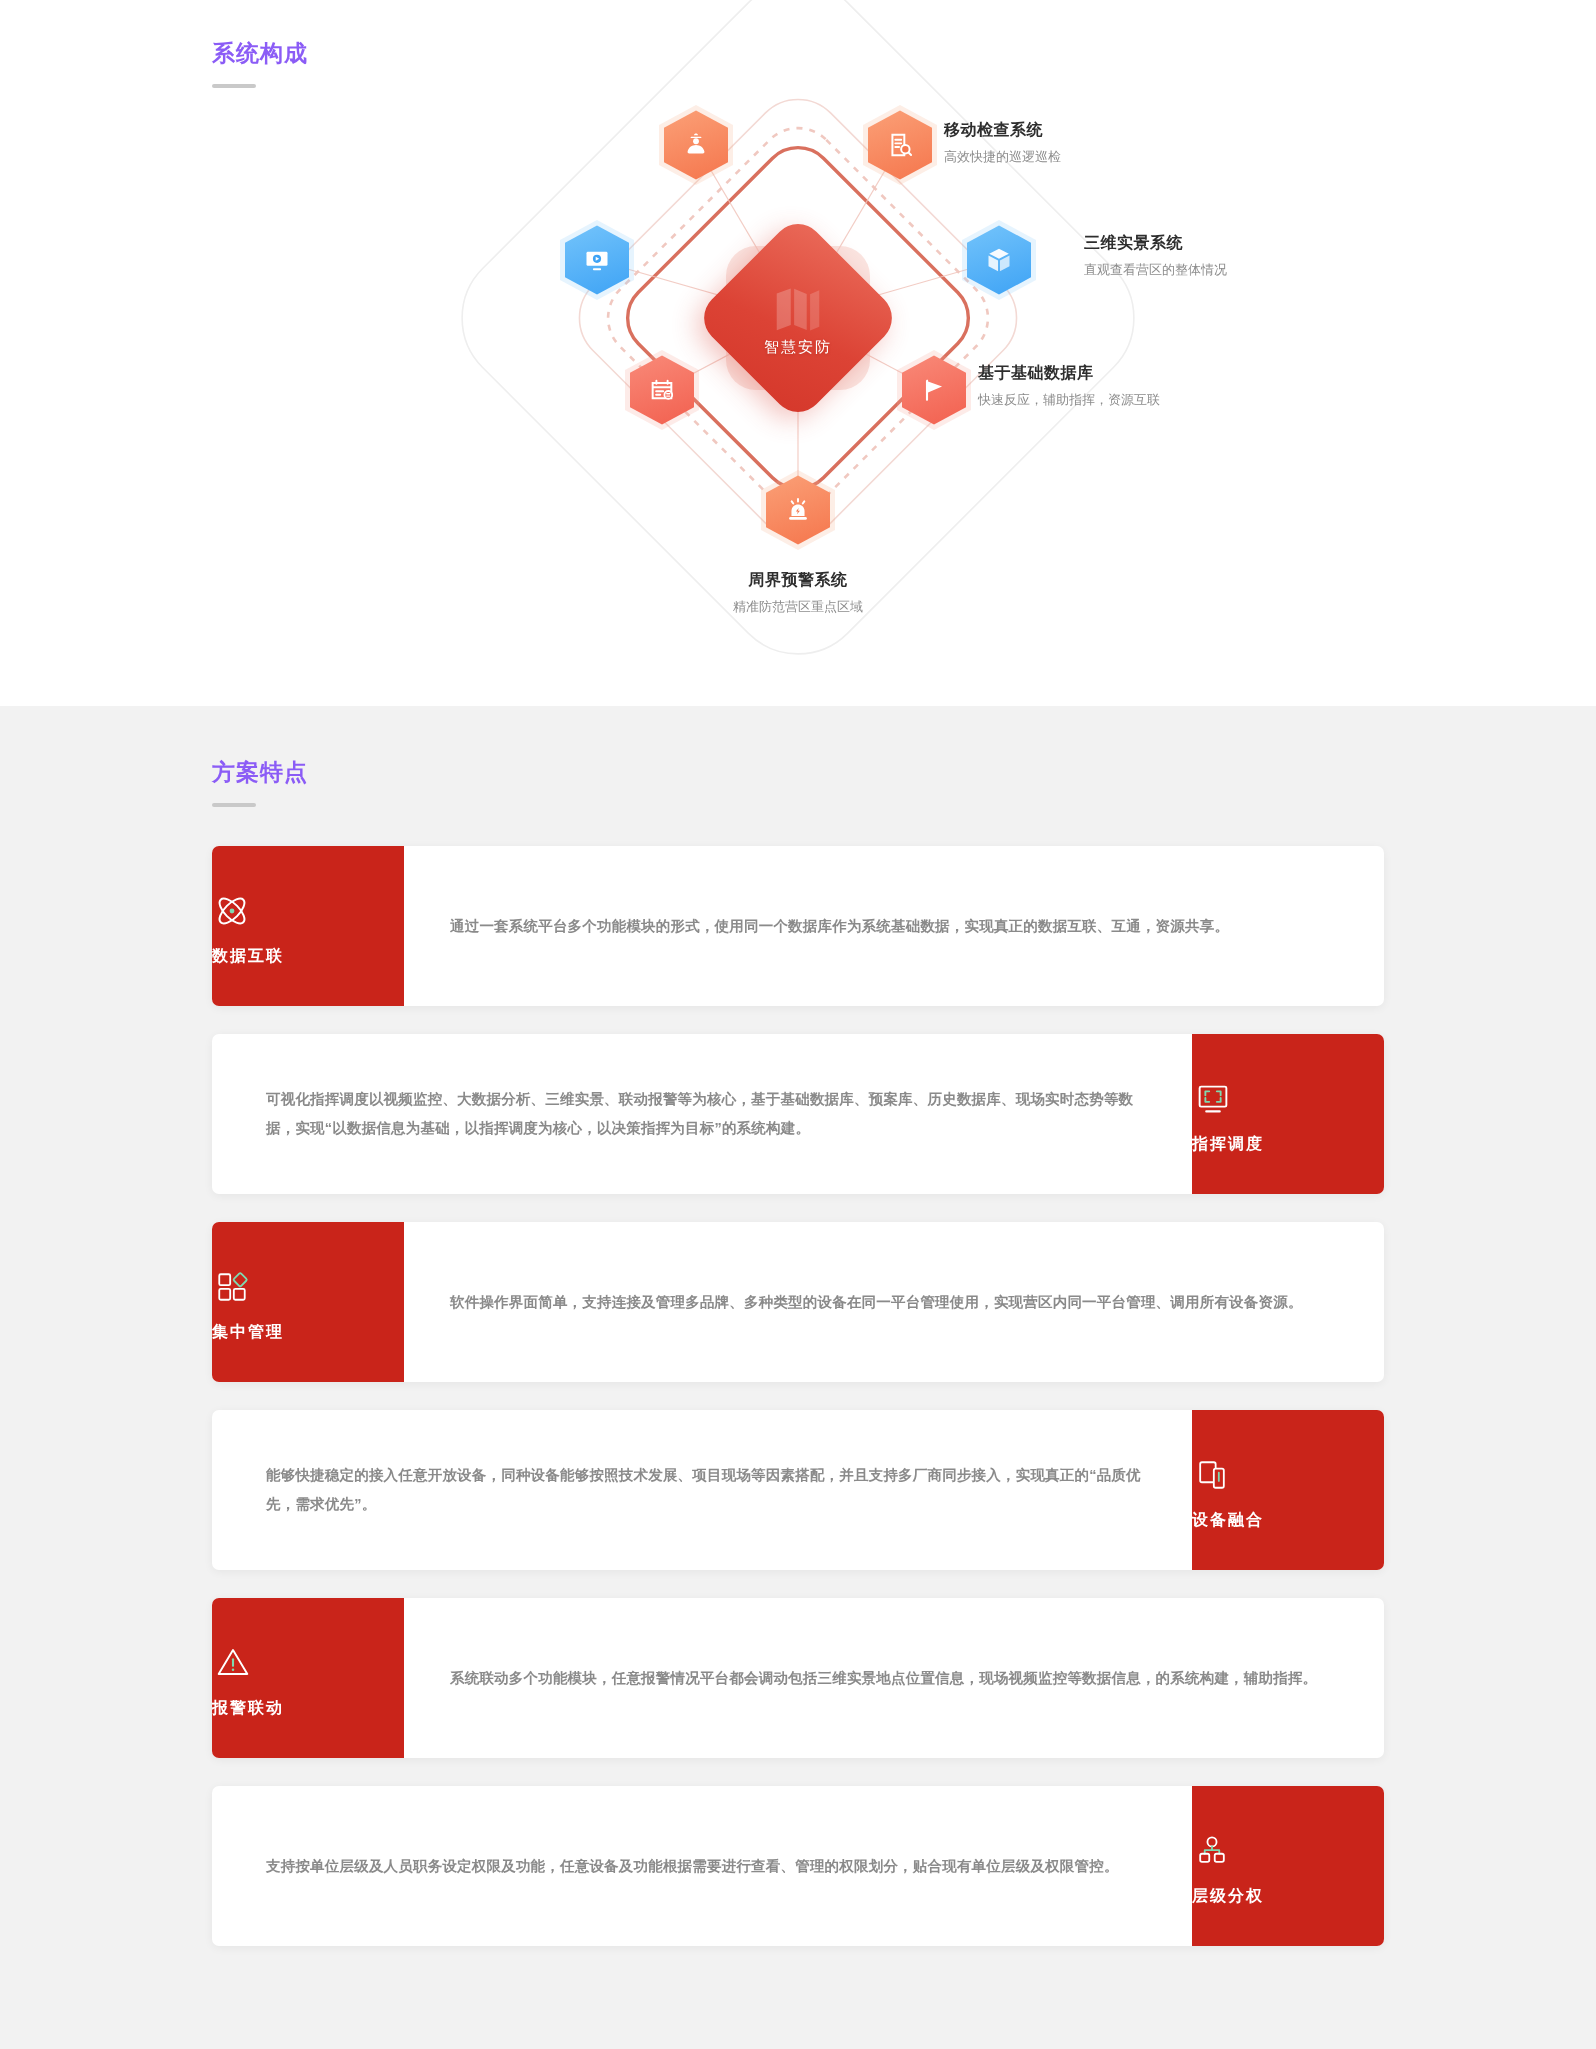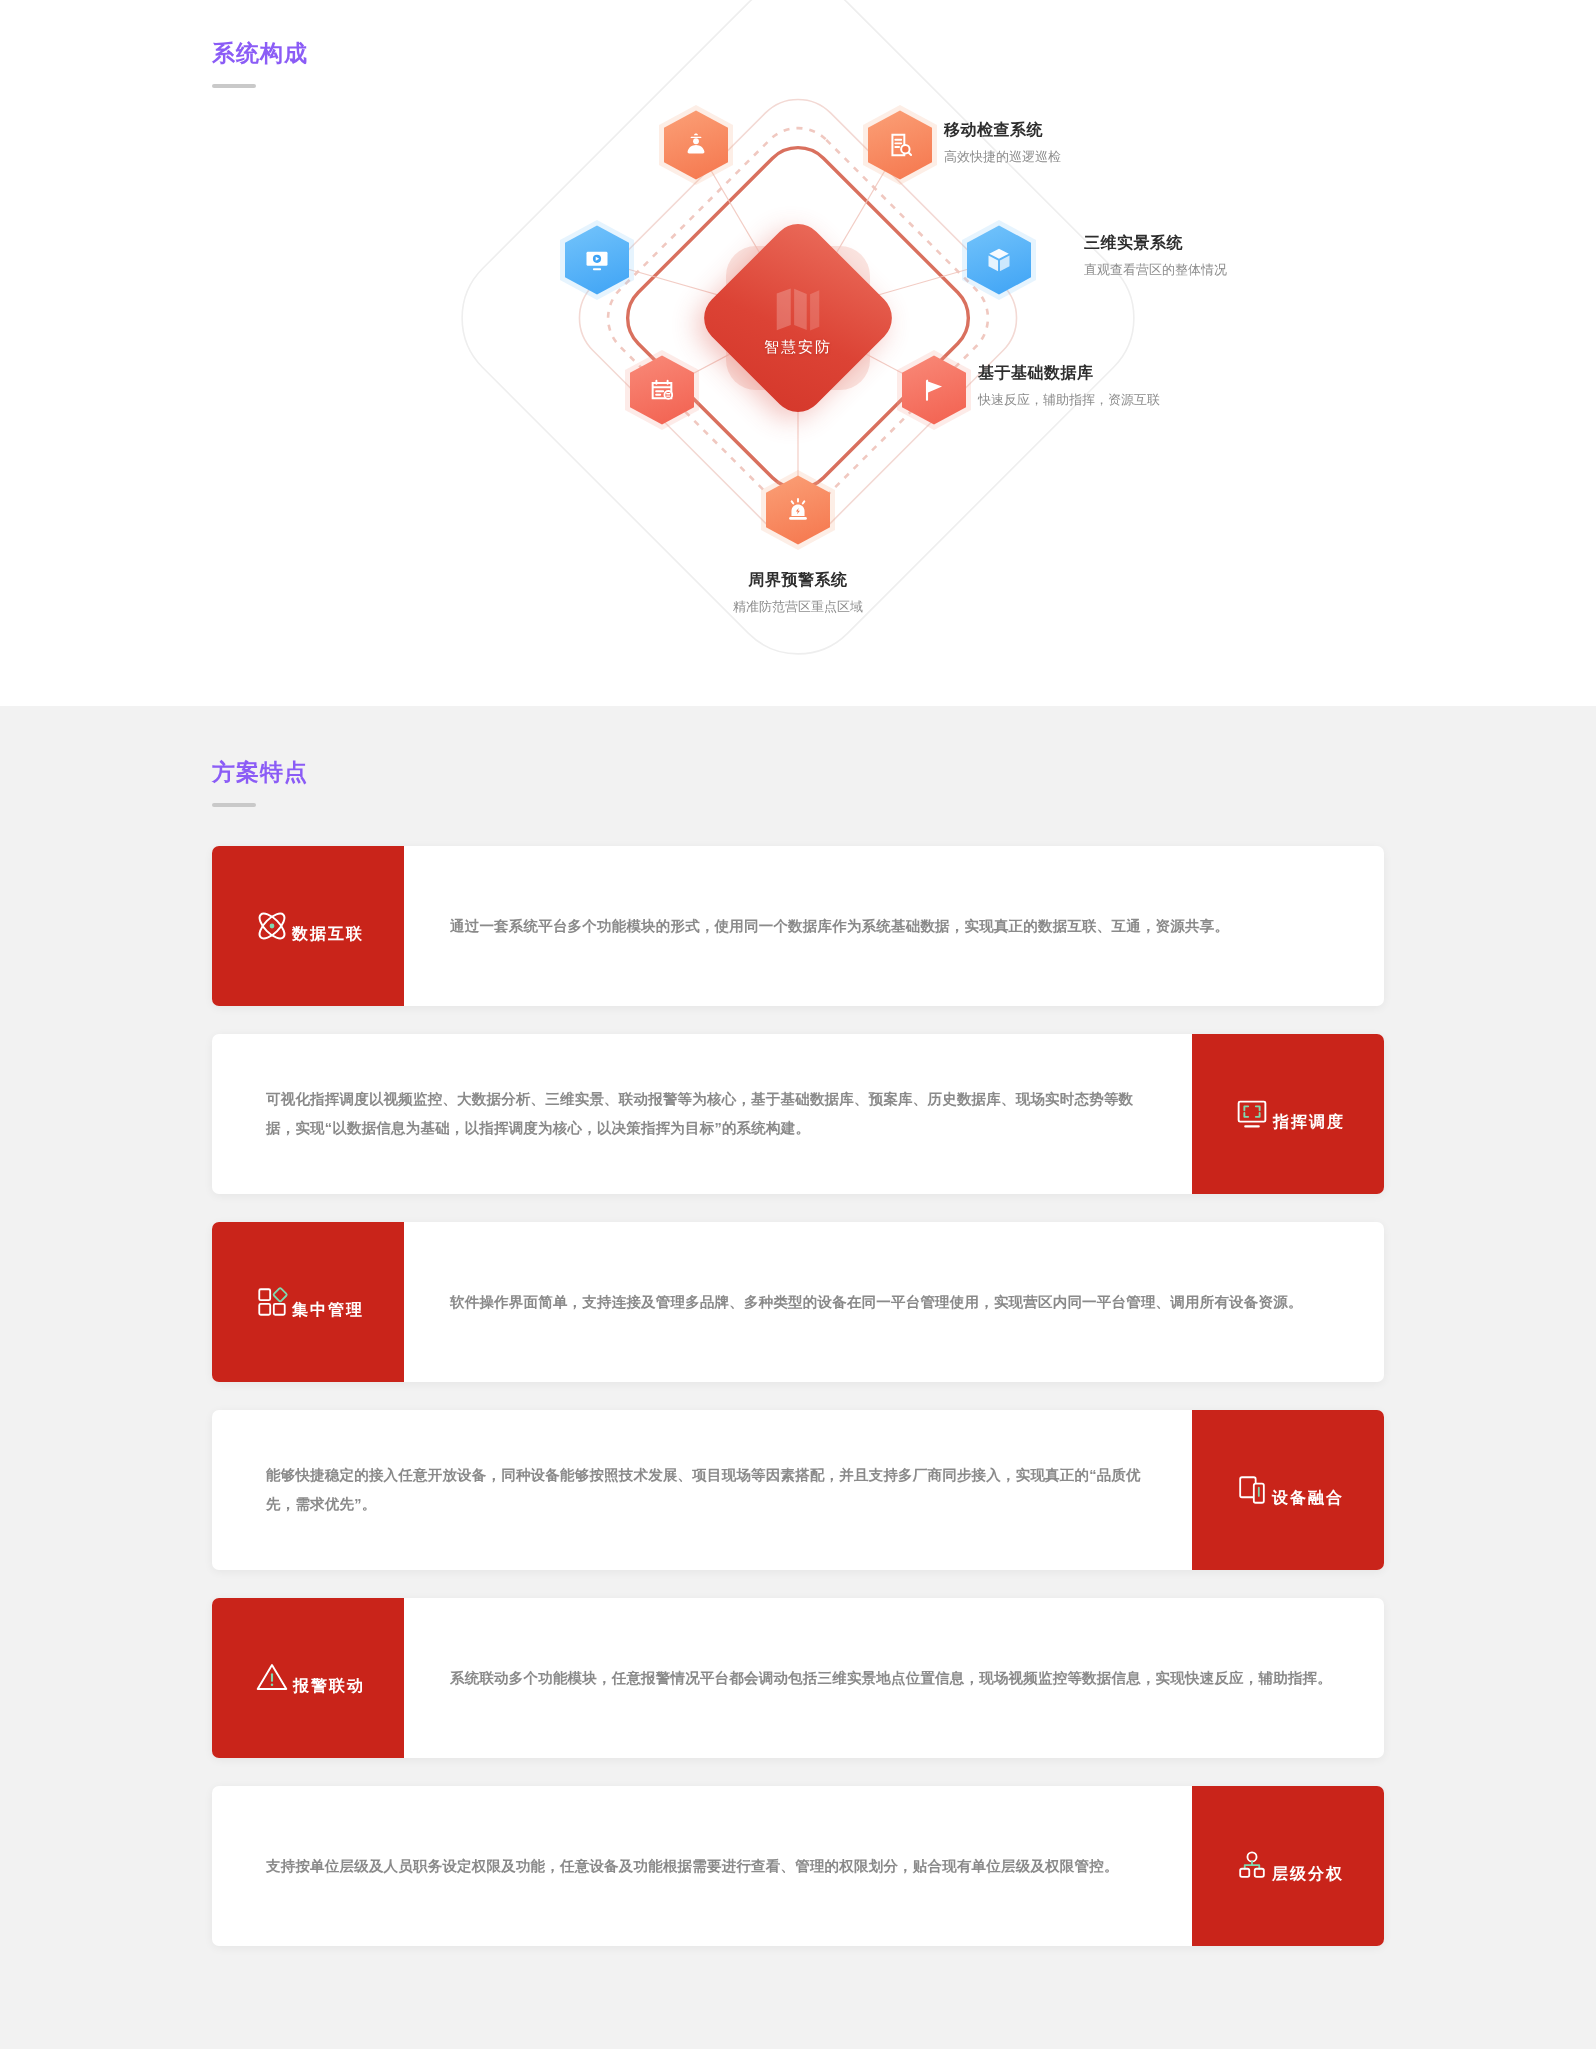"数据互联" .badge { align-items: center -> flex-start; flex-direction: row -> column }
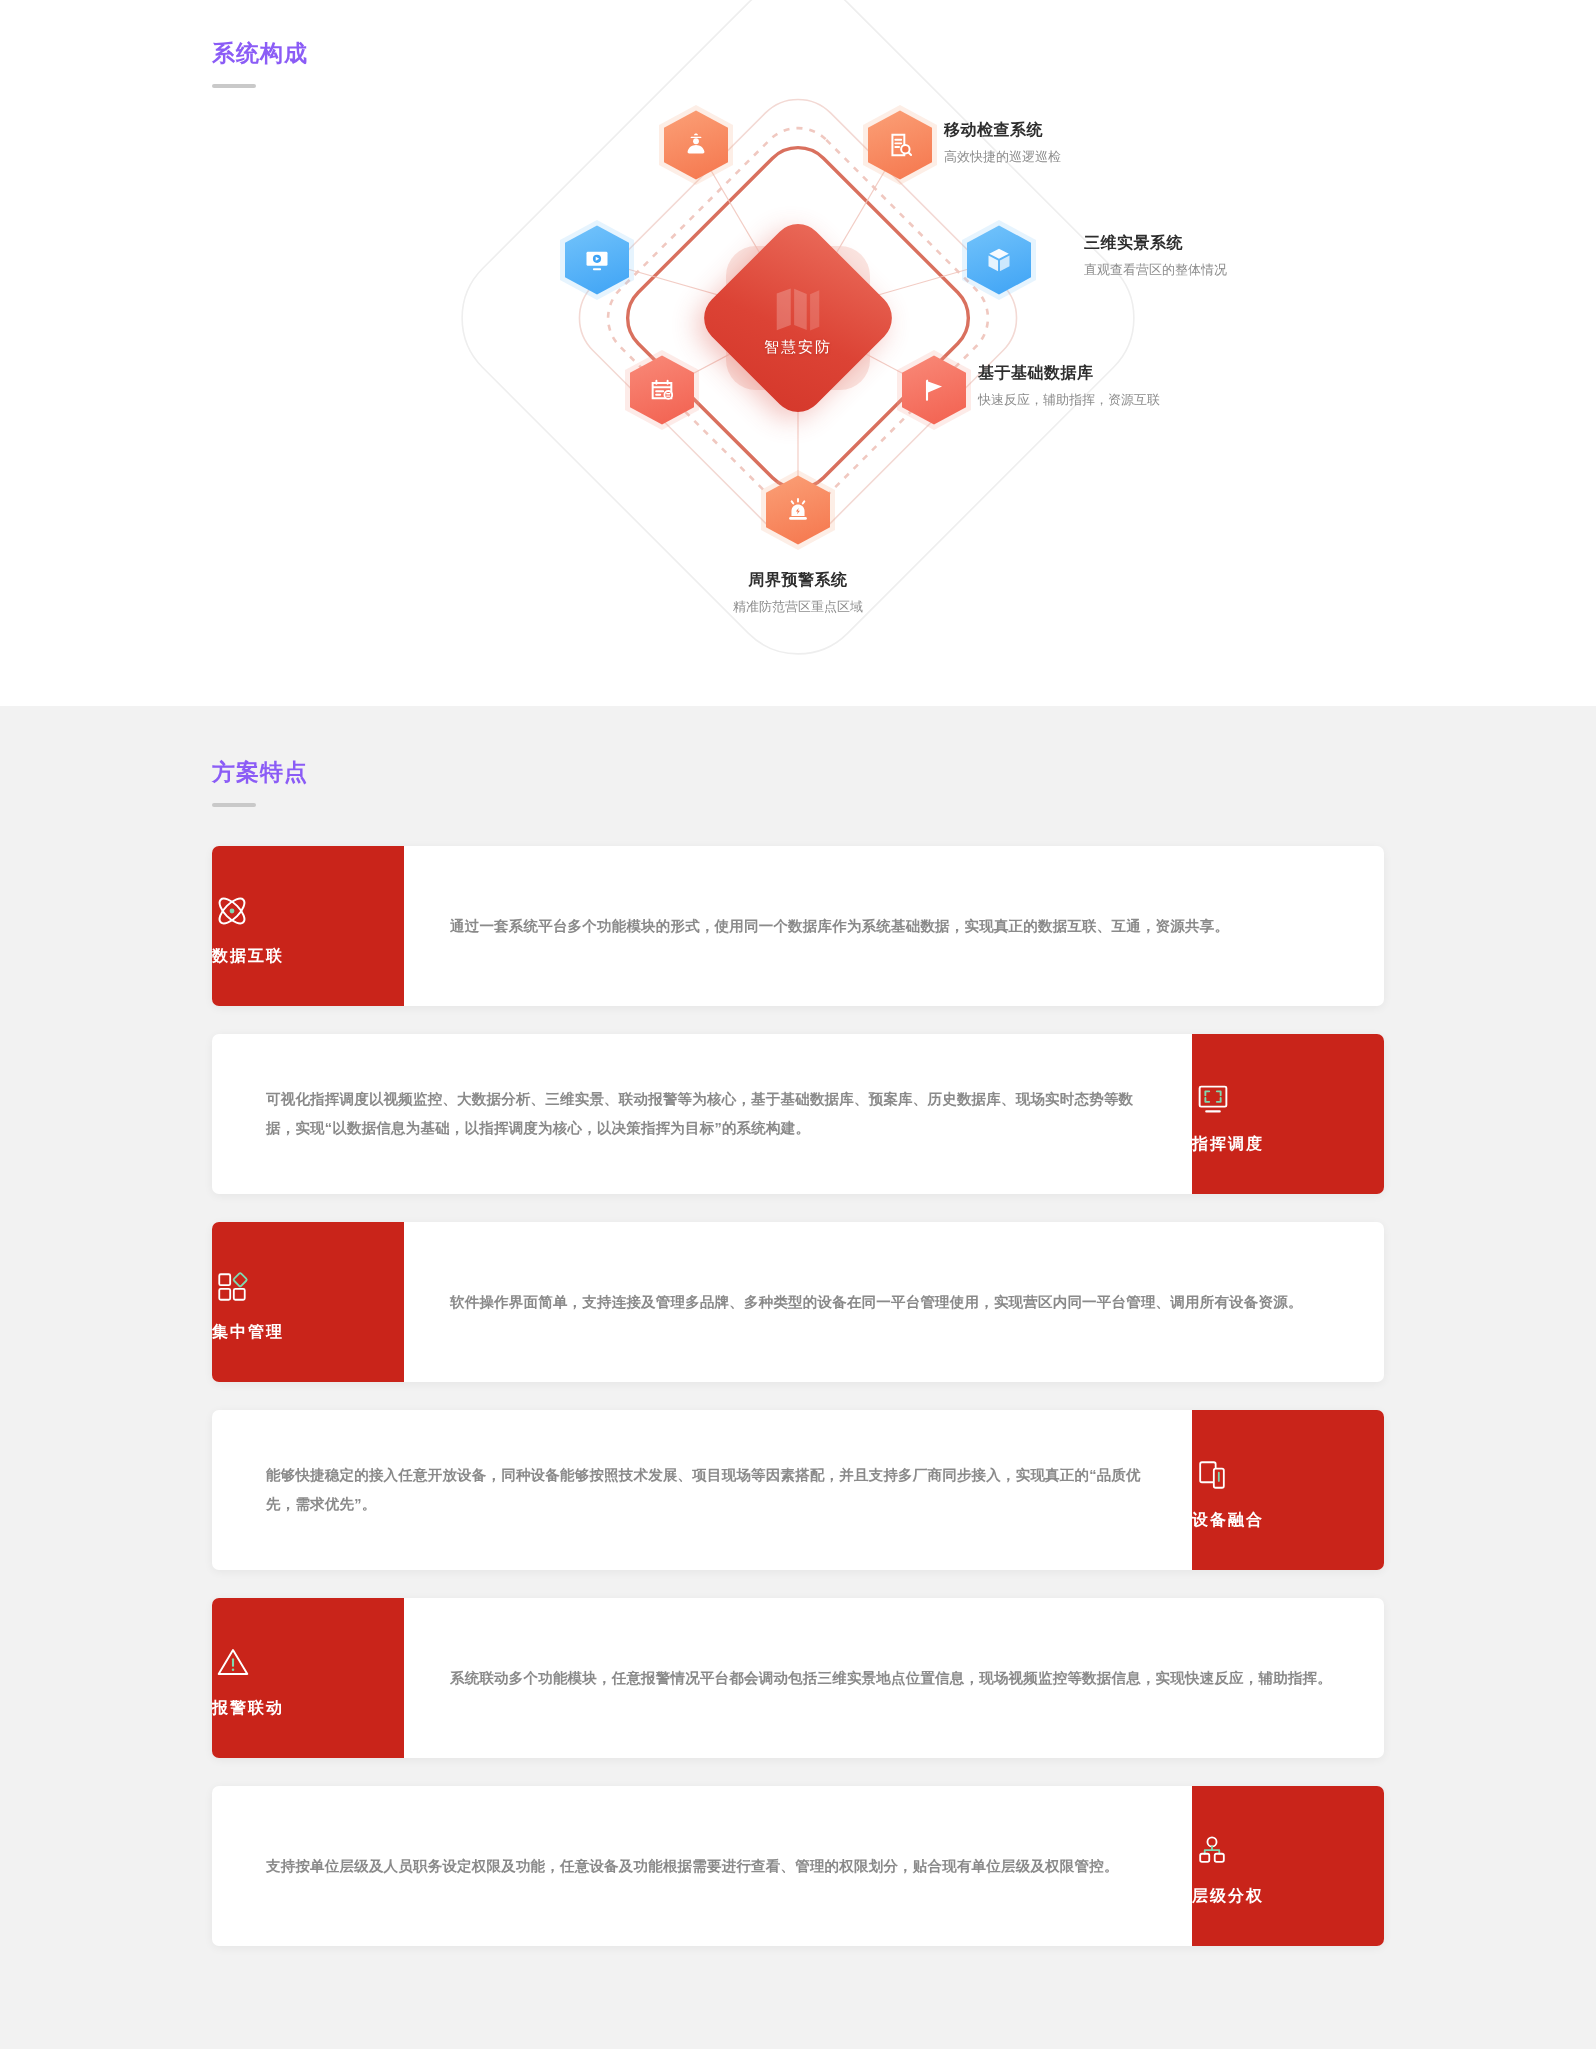"系统联动多个功能模块，任意报警情况平台都会调动包括三维实景地点位置信息，现场视频" p.card-text { text: 实现快速反应 -> 的系统构建 }
